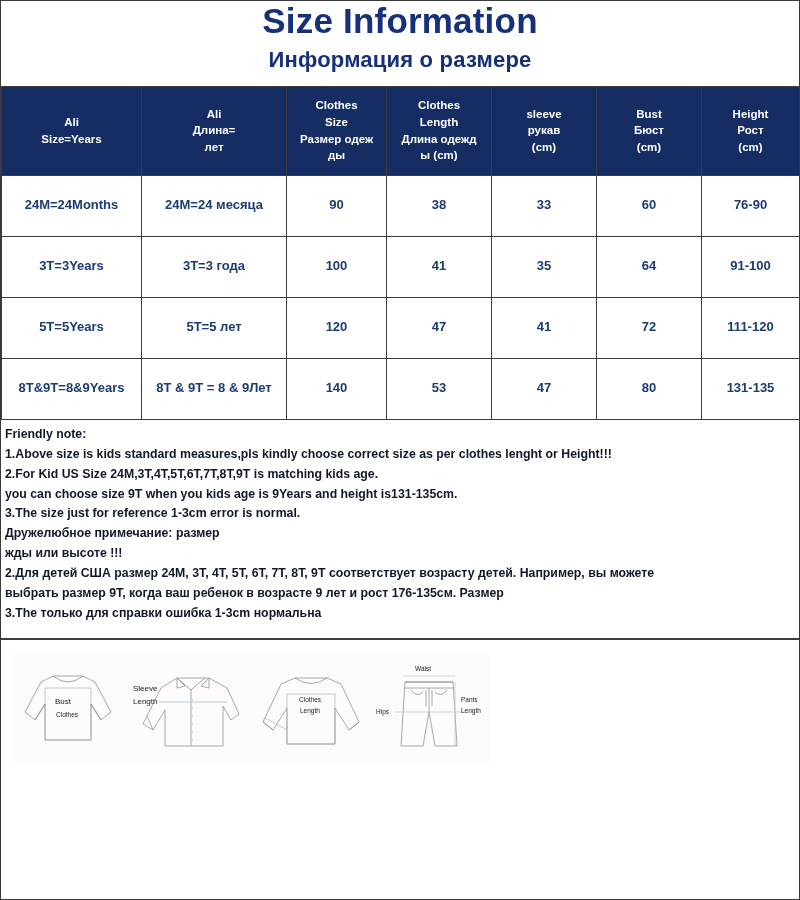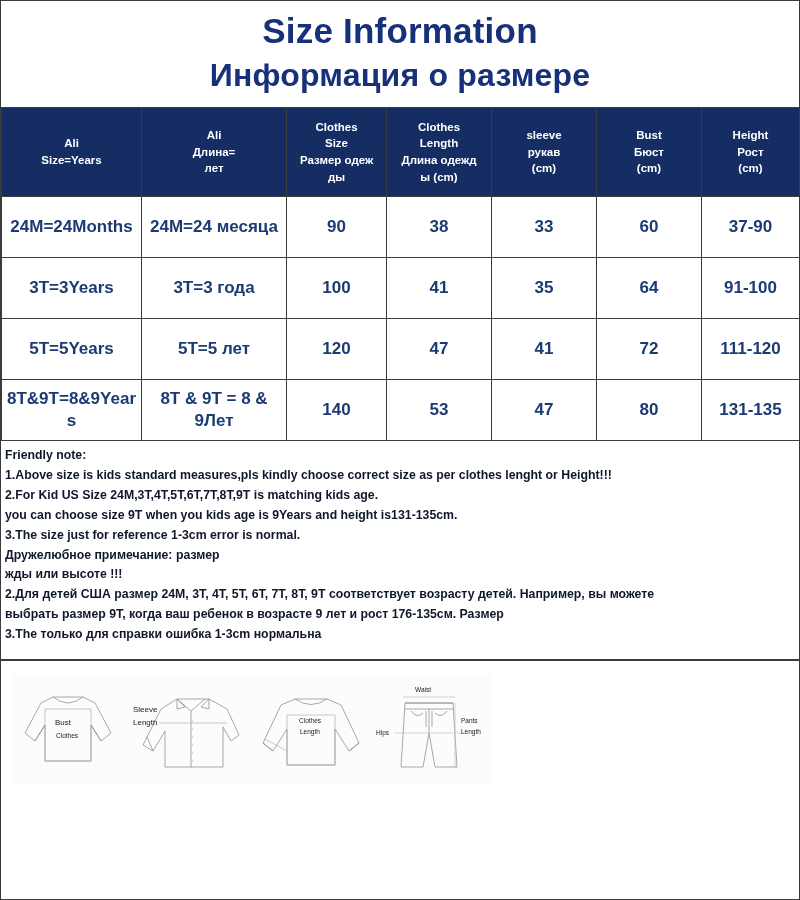"Size Information" .title-block { padding-top: 10px -> none }
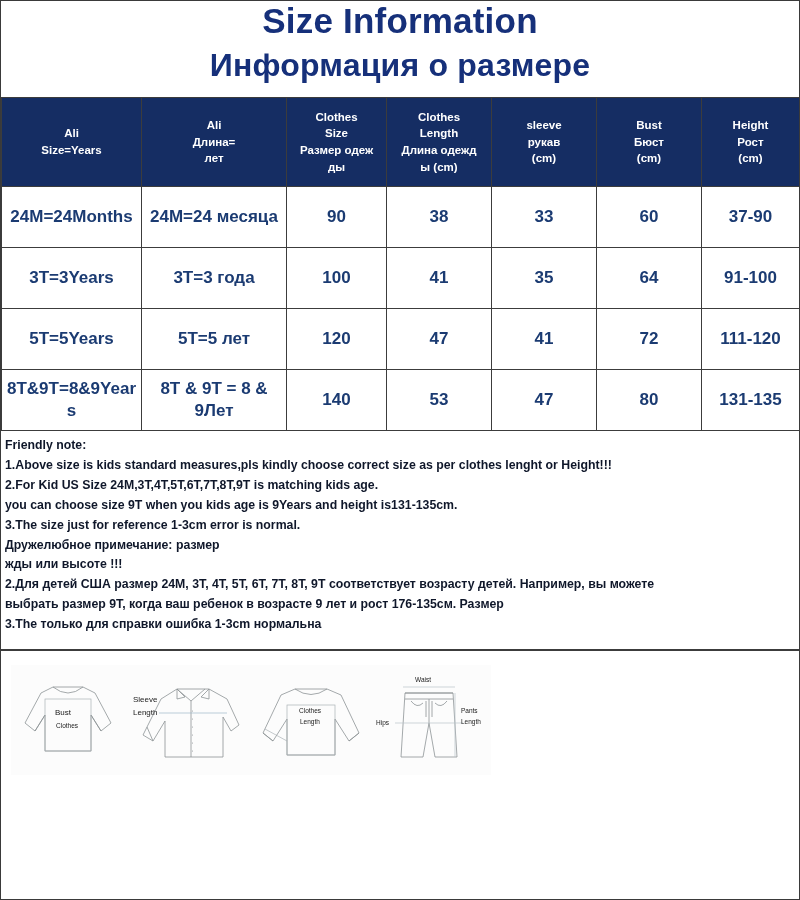"Информация о размере" .title-ru { font-size: 32px -> 22px }
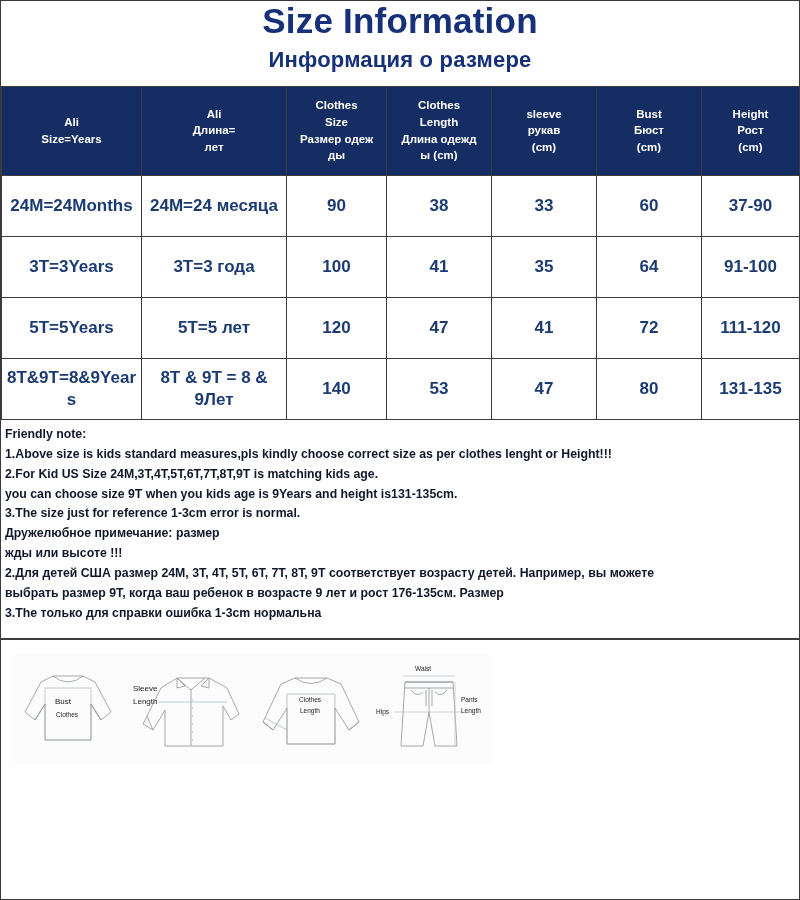"24M=24Months" table.size-table tbody td { font-size: 17px -> 13px }
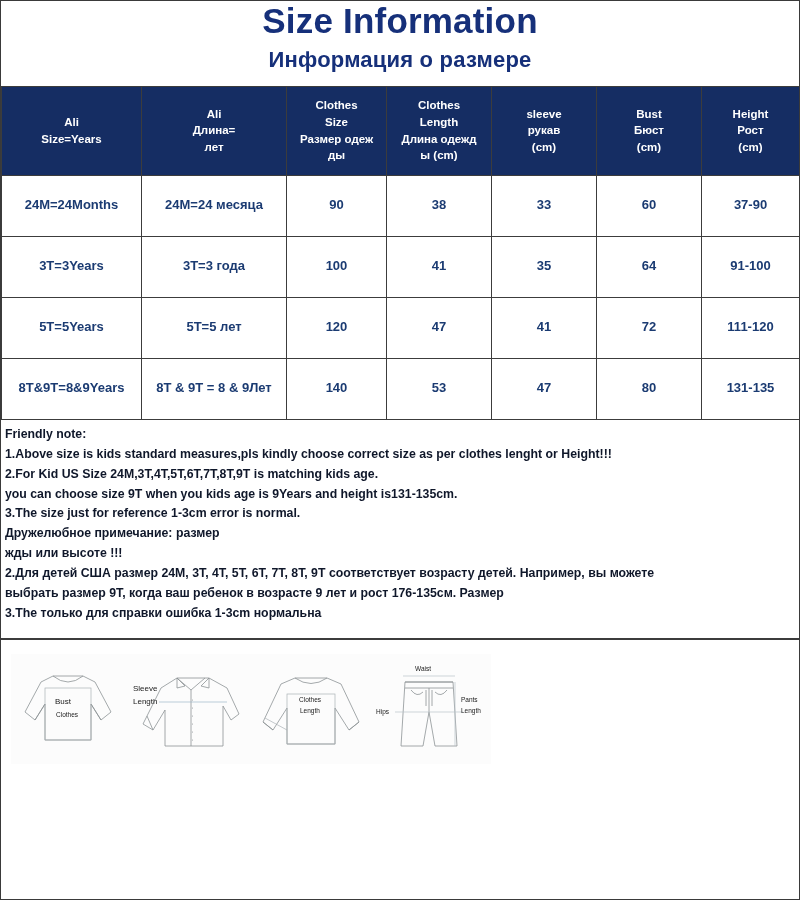"37-90" td { text: 37-90 -> 76-90 }
